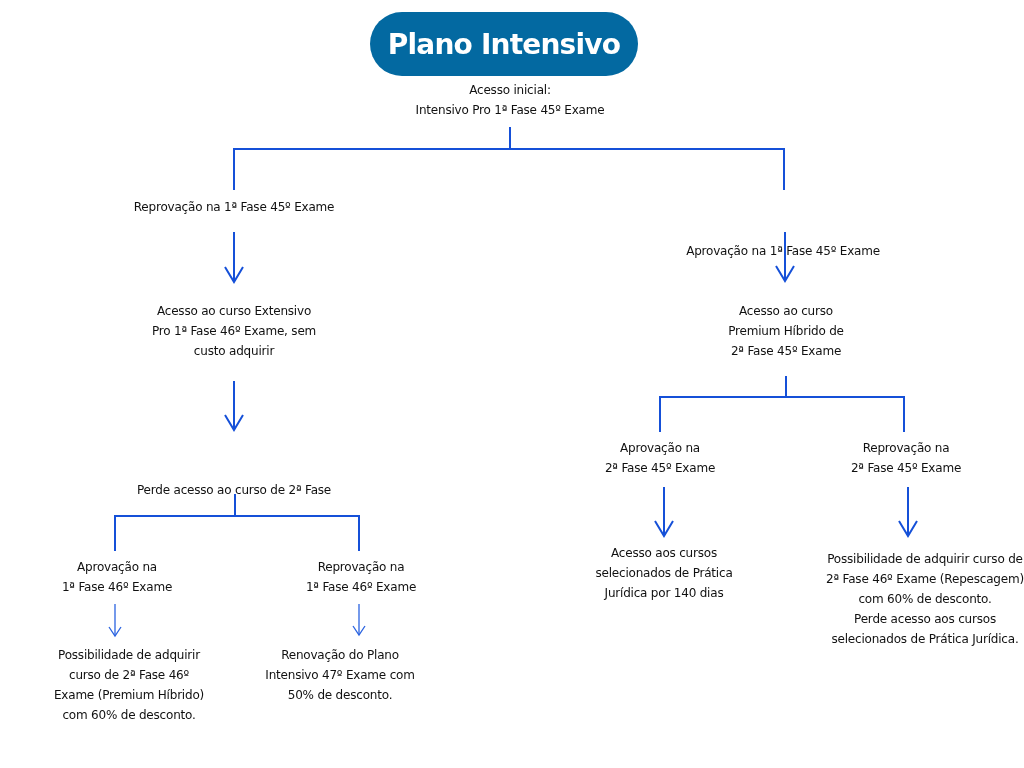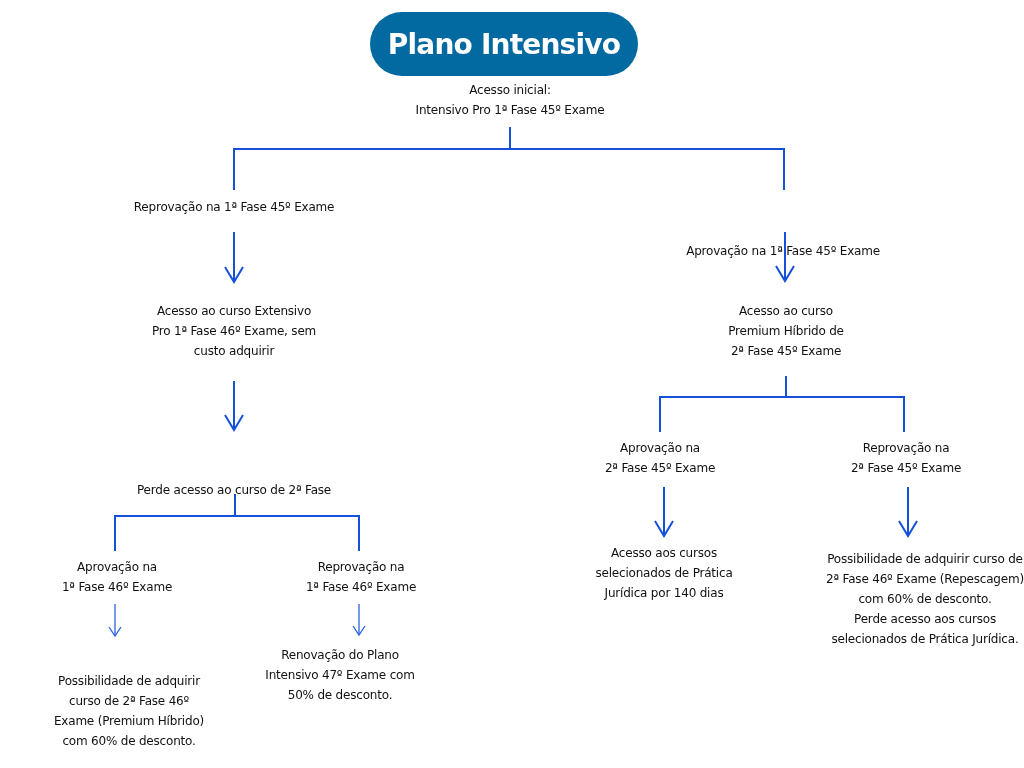"Possibilidade de adquirir" div.node { margin-top: 26px -> none }
